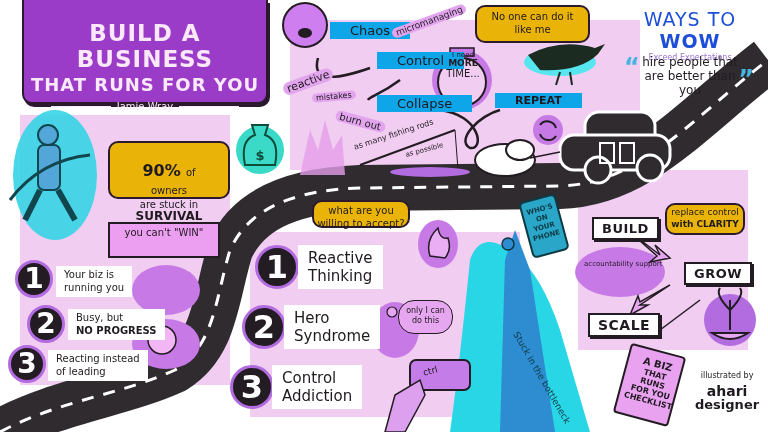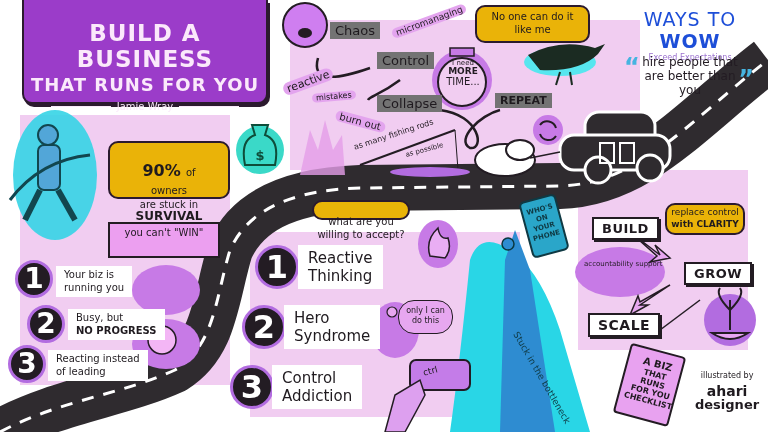"Chaos" .word { background: #737373 -> #0ea5e9; padding: 1px 5px -> 1px 20px }
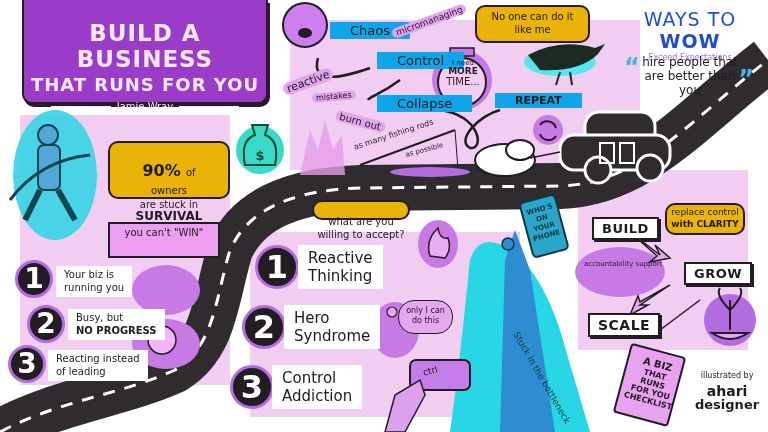"I need" div.abs { top: 60px -> 52px }
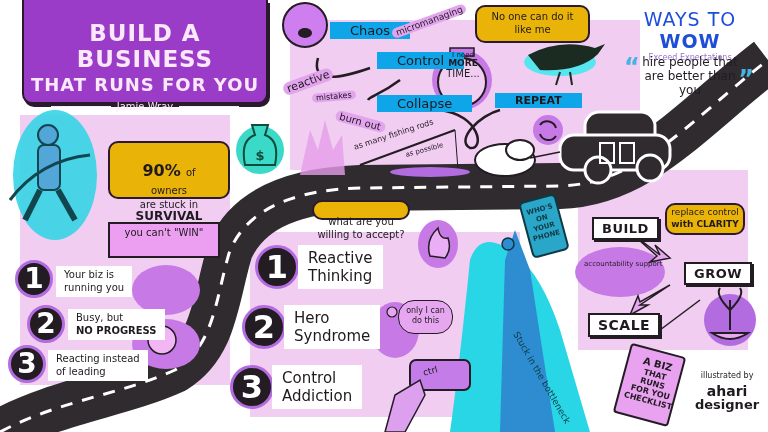"what are you" div.bubble { height: 20px -> 28px; padding-top: 13px -> 2px }
